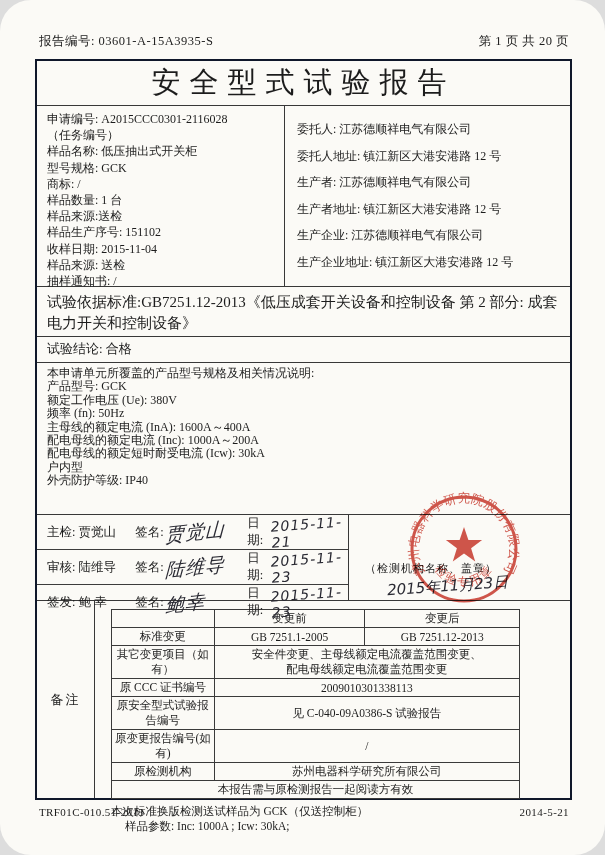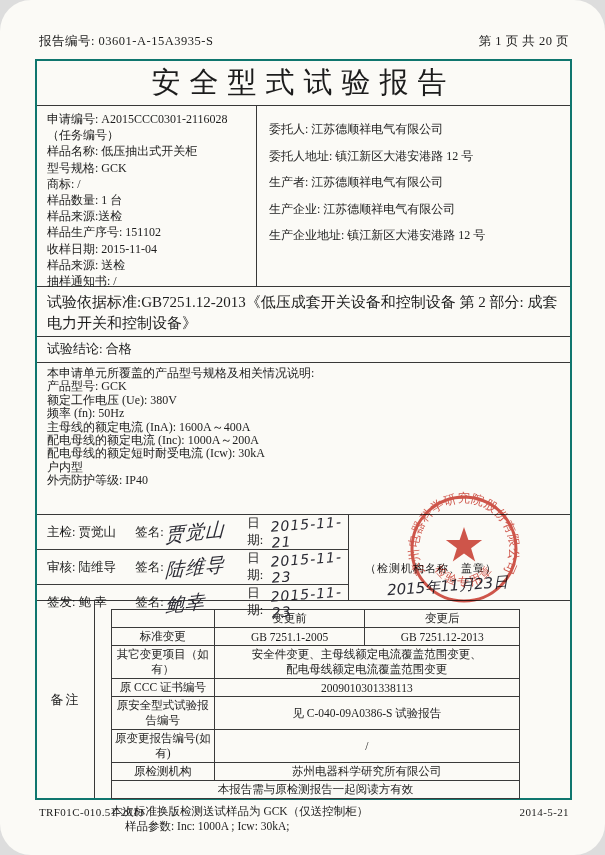"安全型式试验报告" .doc { border: 2px solid #0f766e -> 2px solid #0f172a }
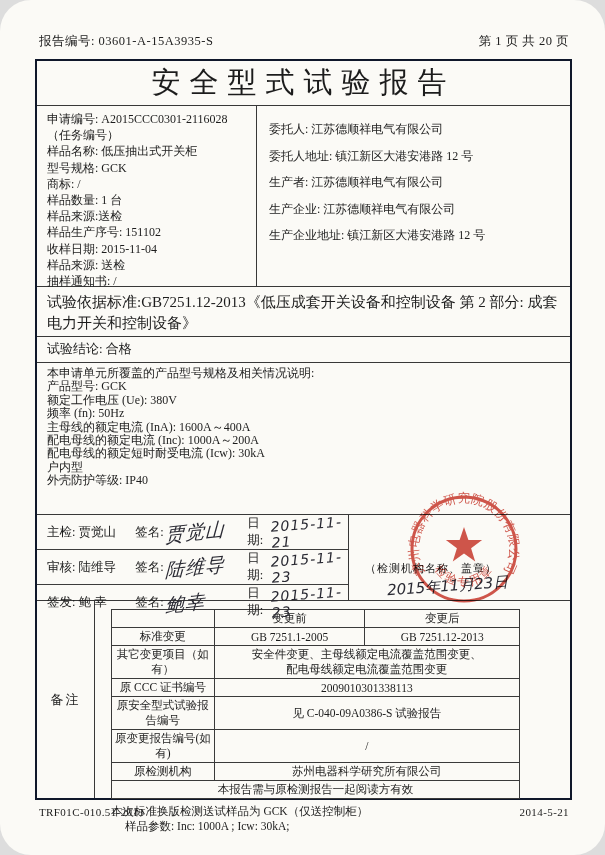"申请编号: A2015CCC0301-2116028" .info-left { width: 220px -> 248px }
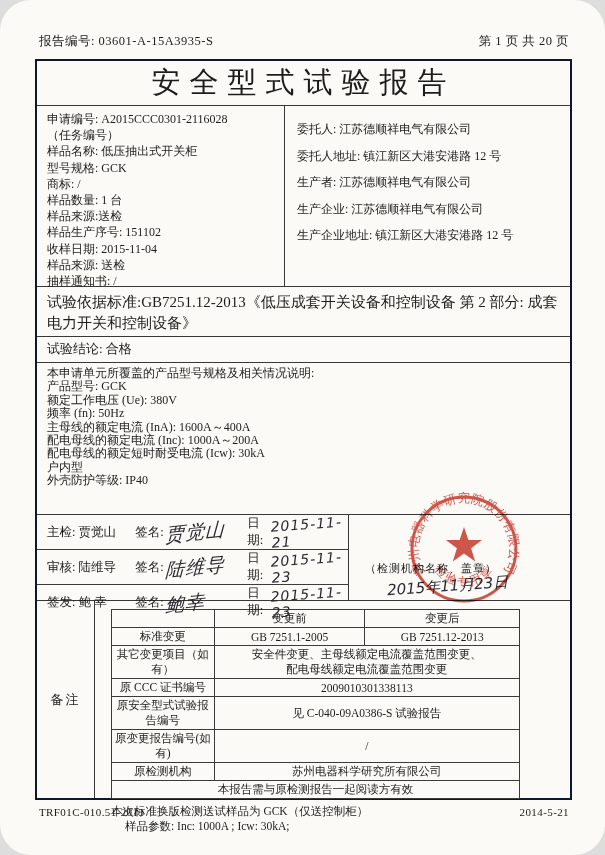"生产者地址: 镇江新区大港安港路 12 号" div { html: none -> <div>生产者地址: 镇江新区大港安港路 12 号</div> }
